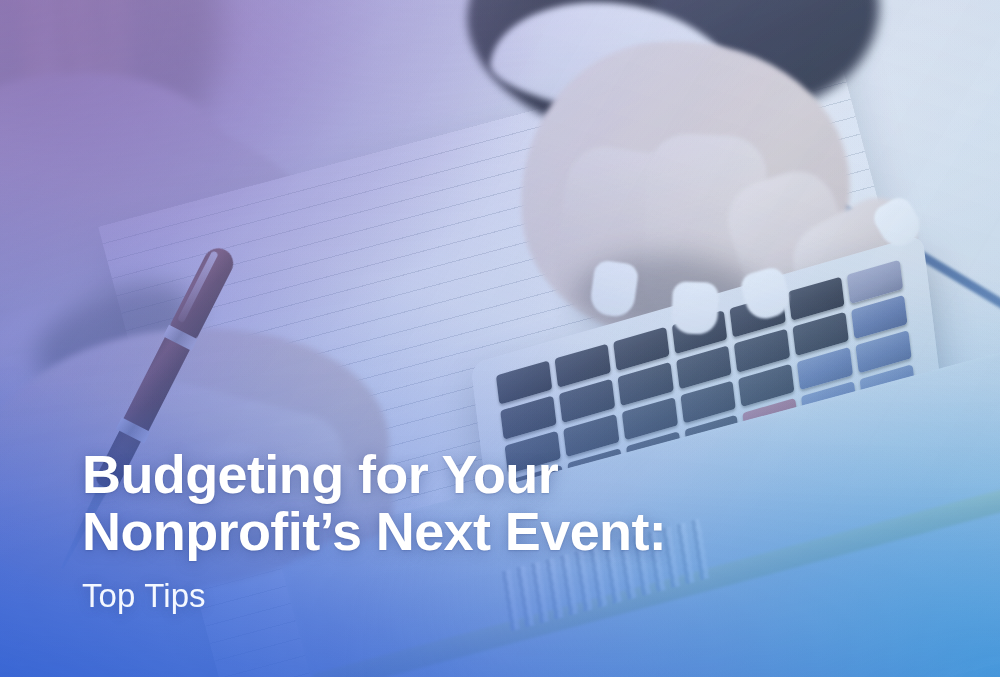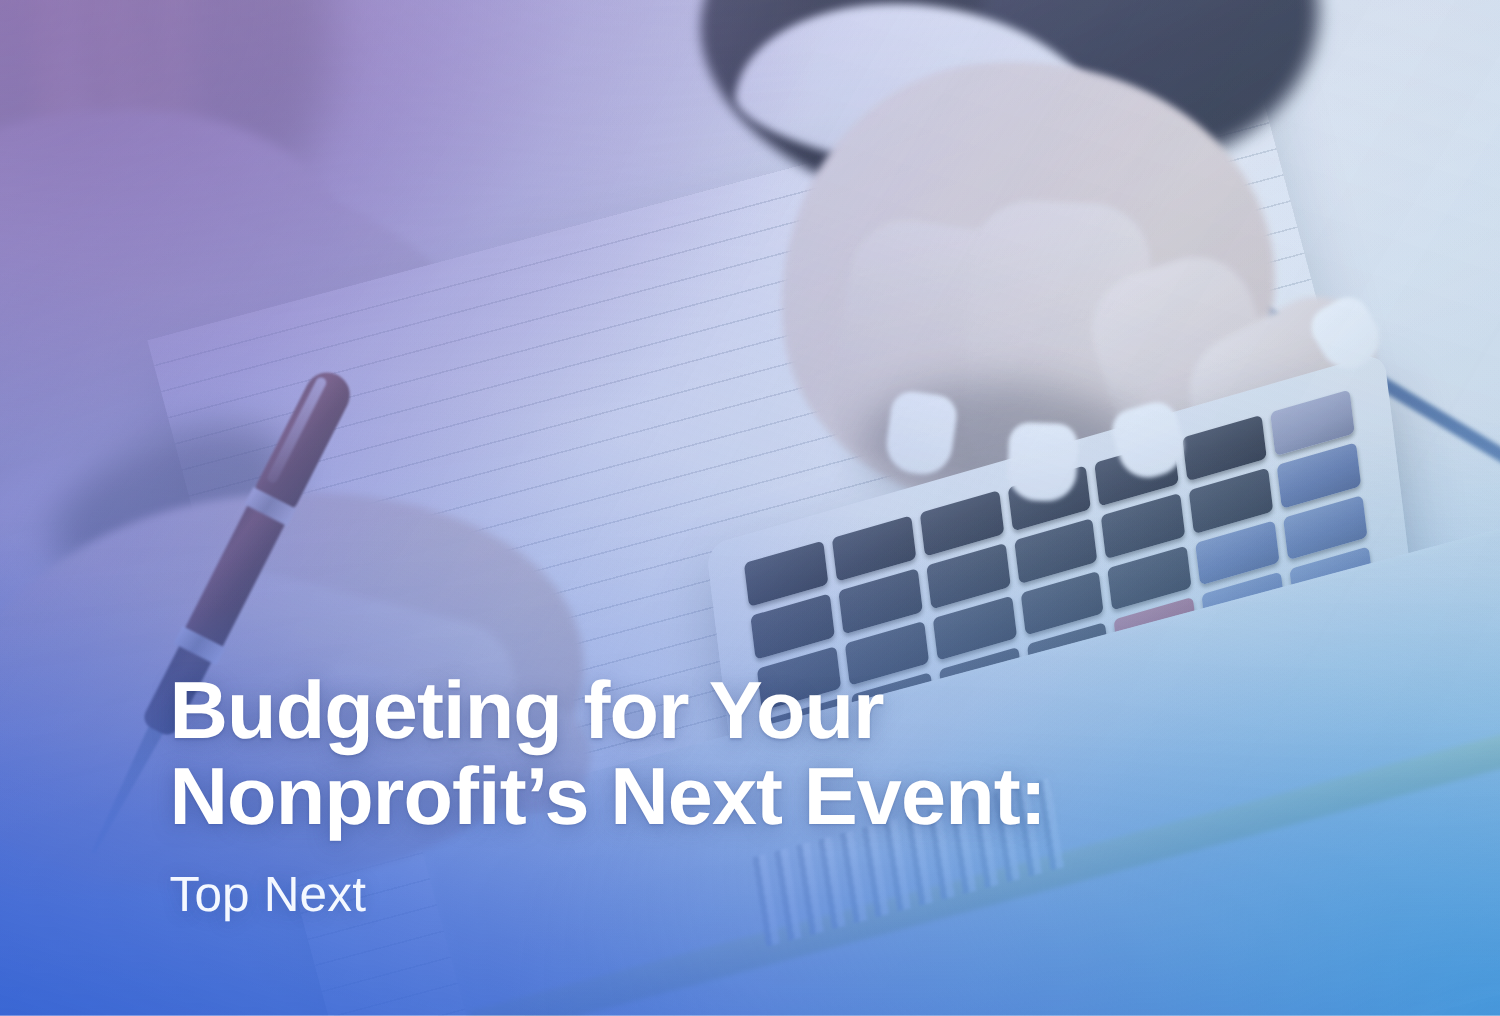"Budgeting for Your" .text-block { margin-left: 31px -> none }
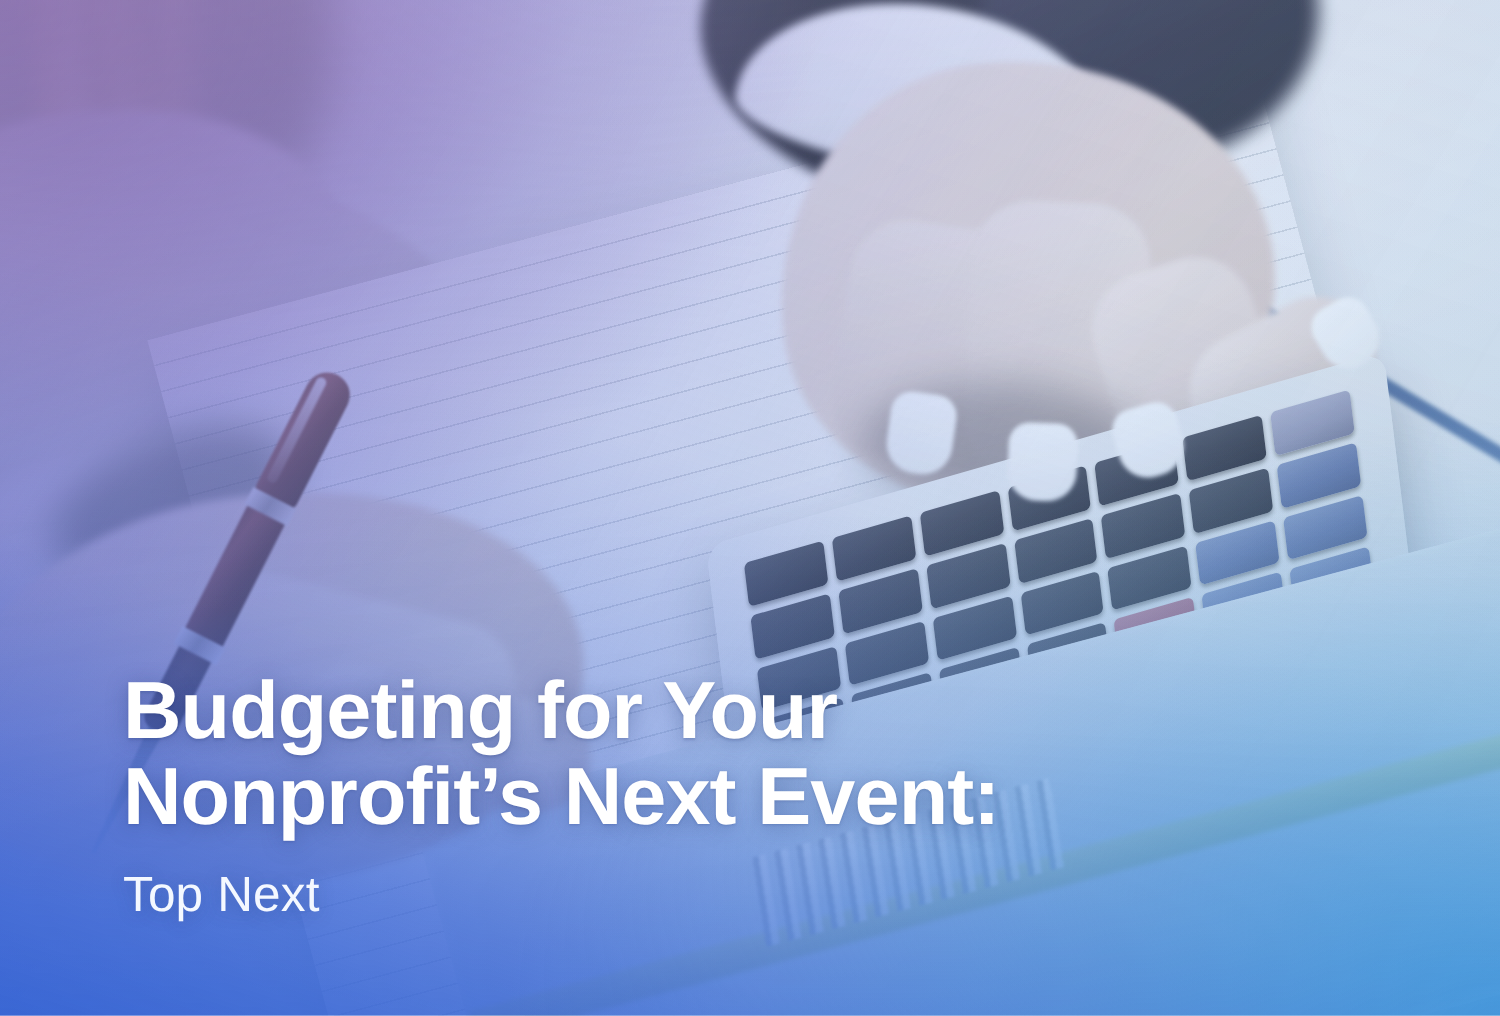"Top Next" div.subhead { text: Next -> Tips }
